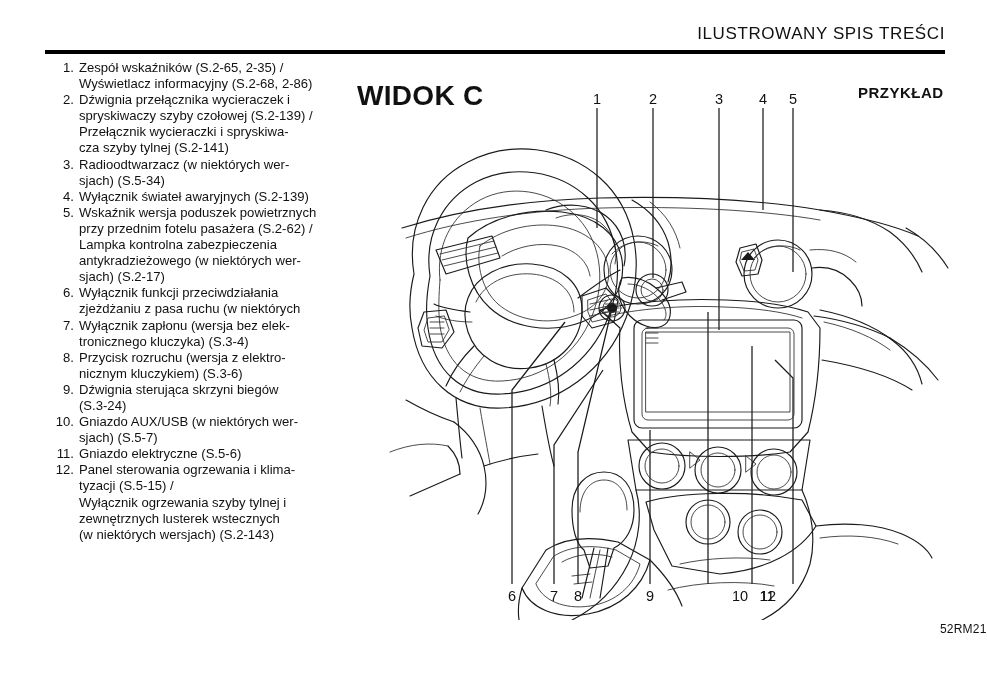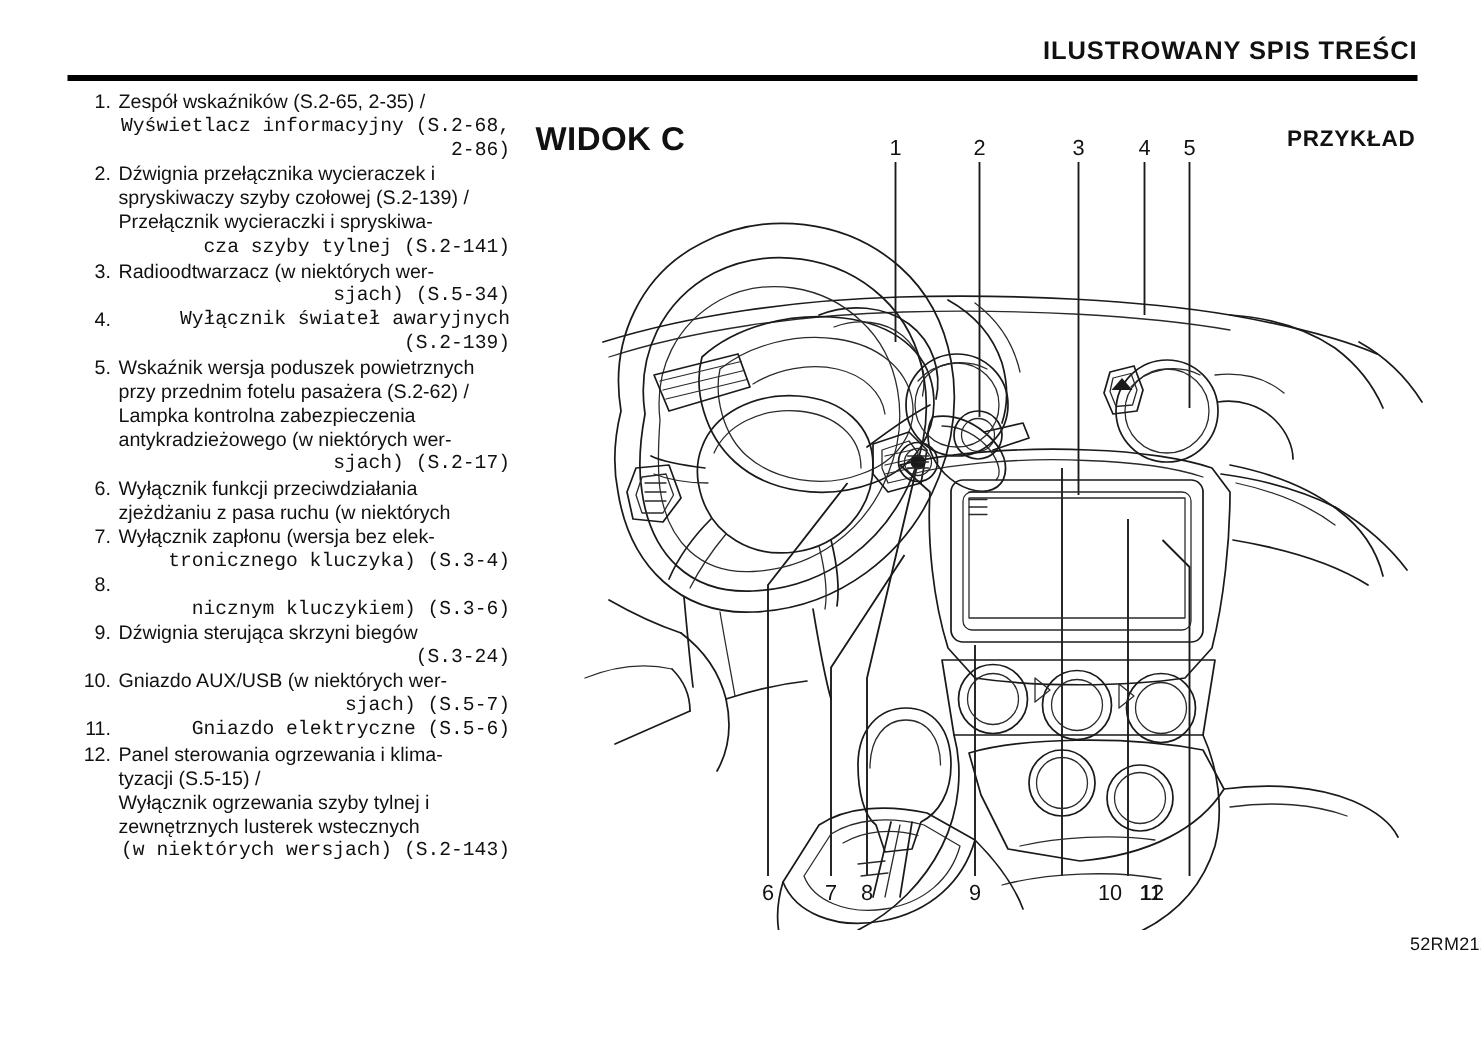"ILUSTROWANY SPIS TREŚCI" #header-title { font-weight: bold -> normal }
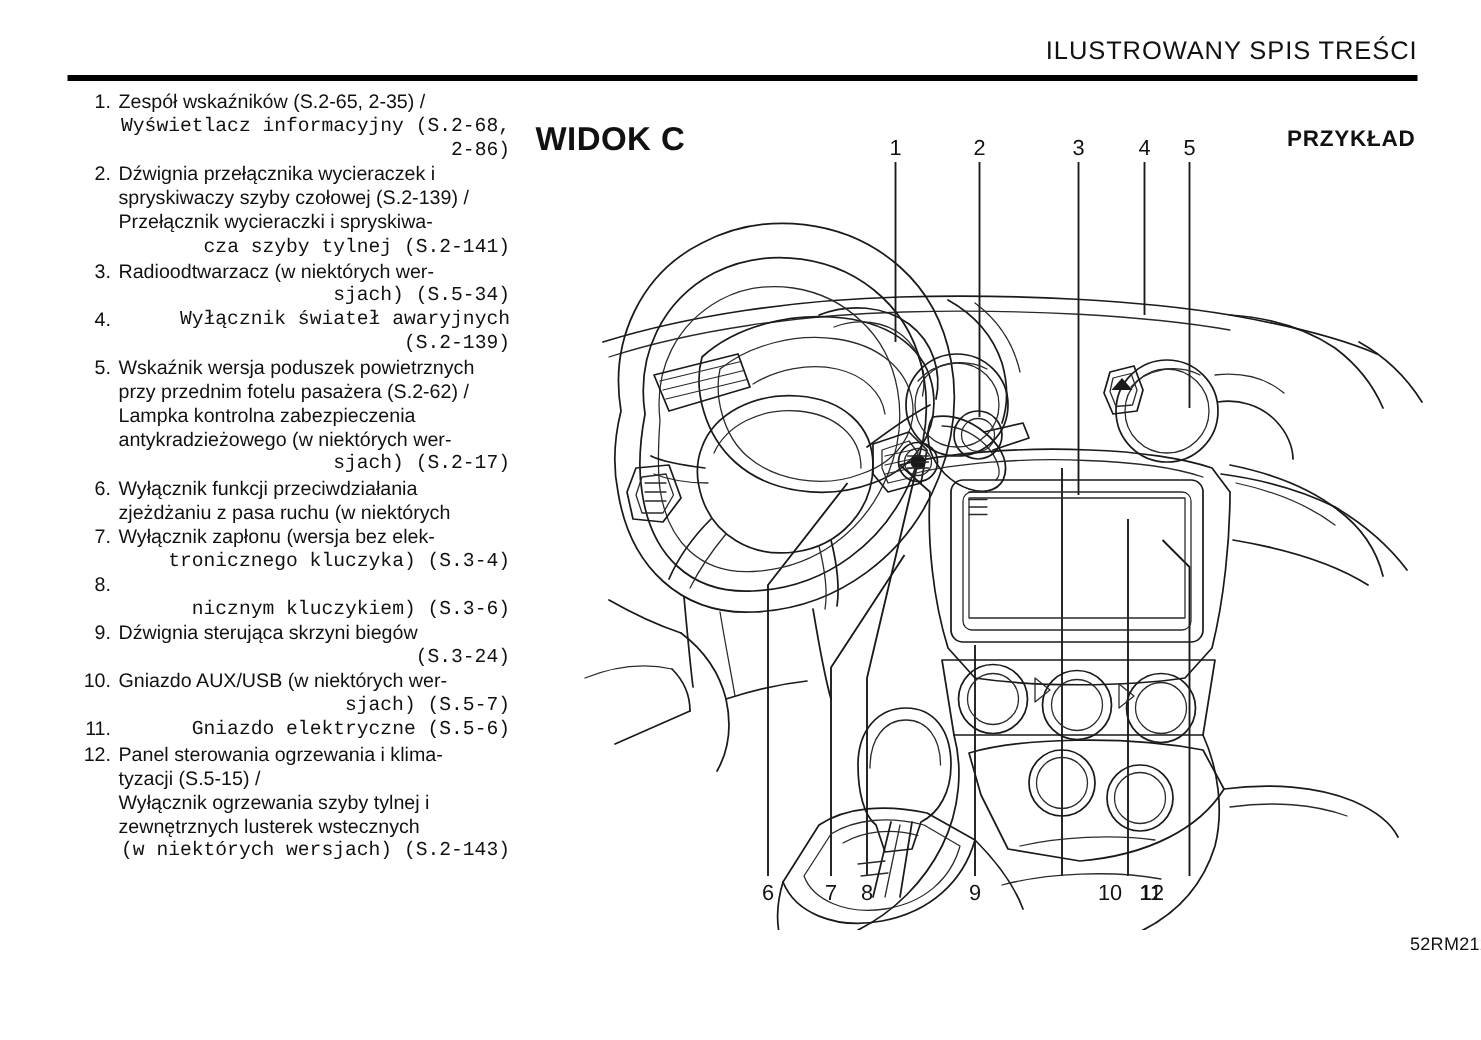"Wyświetlacz informacyjny (S.2-68, 2-86)" .toc-text .nojust { font-family: Liberation Mono, monospace -> none; text-align: right -> left }
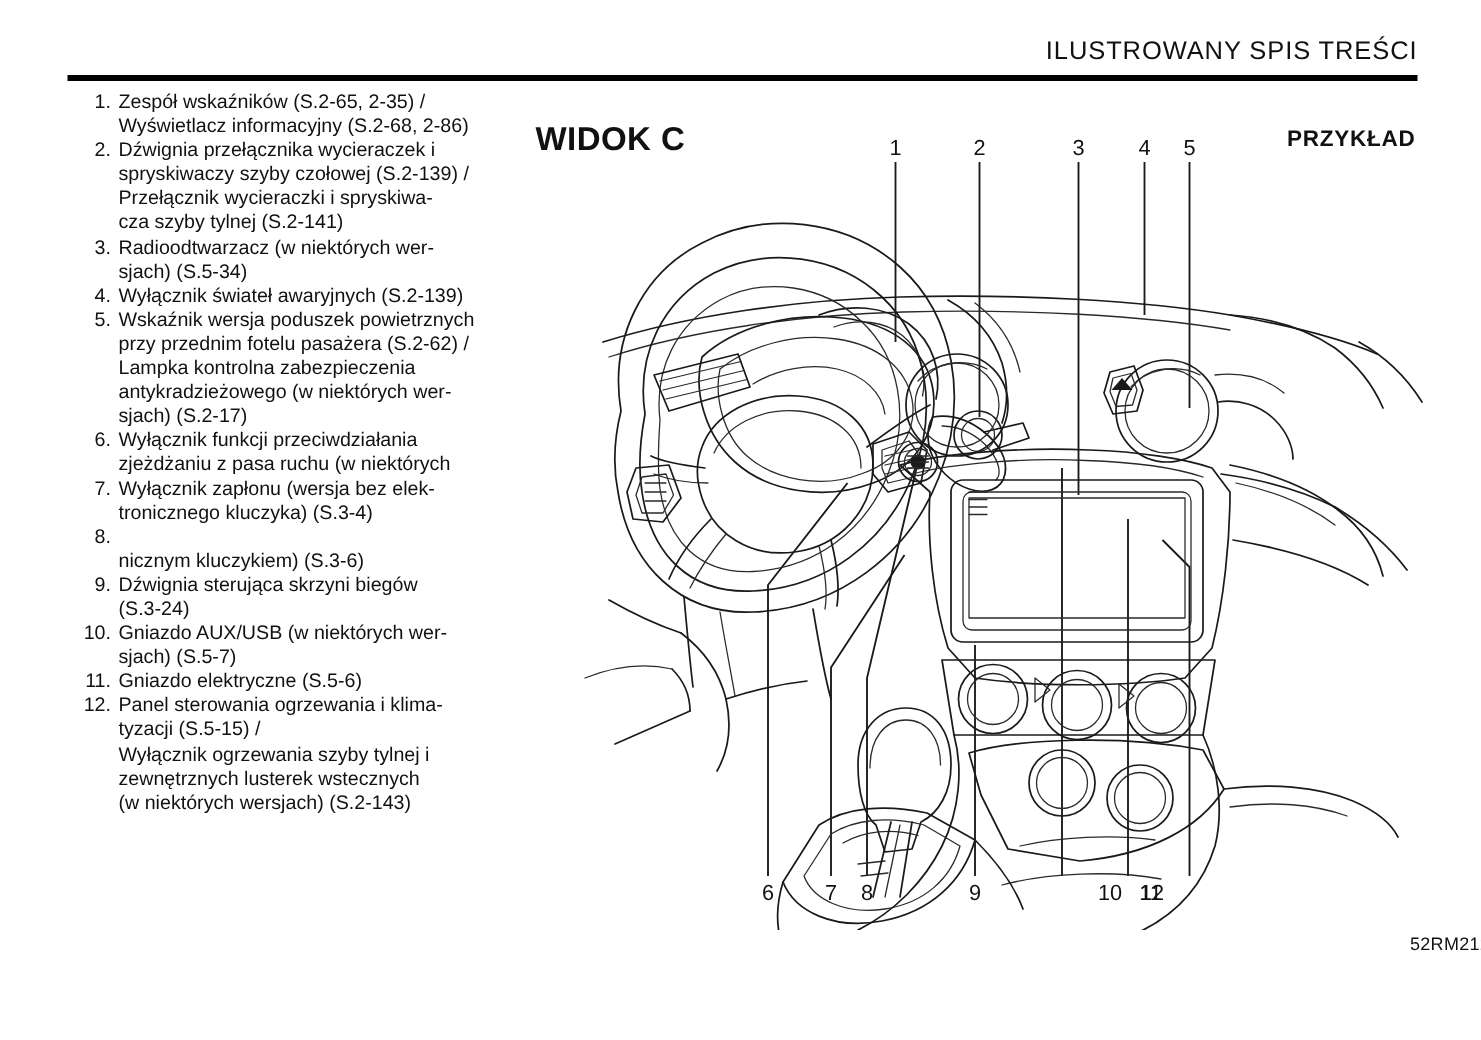"WIDOK C" #figure-title { font-size: 22px -> 28px }
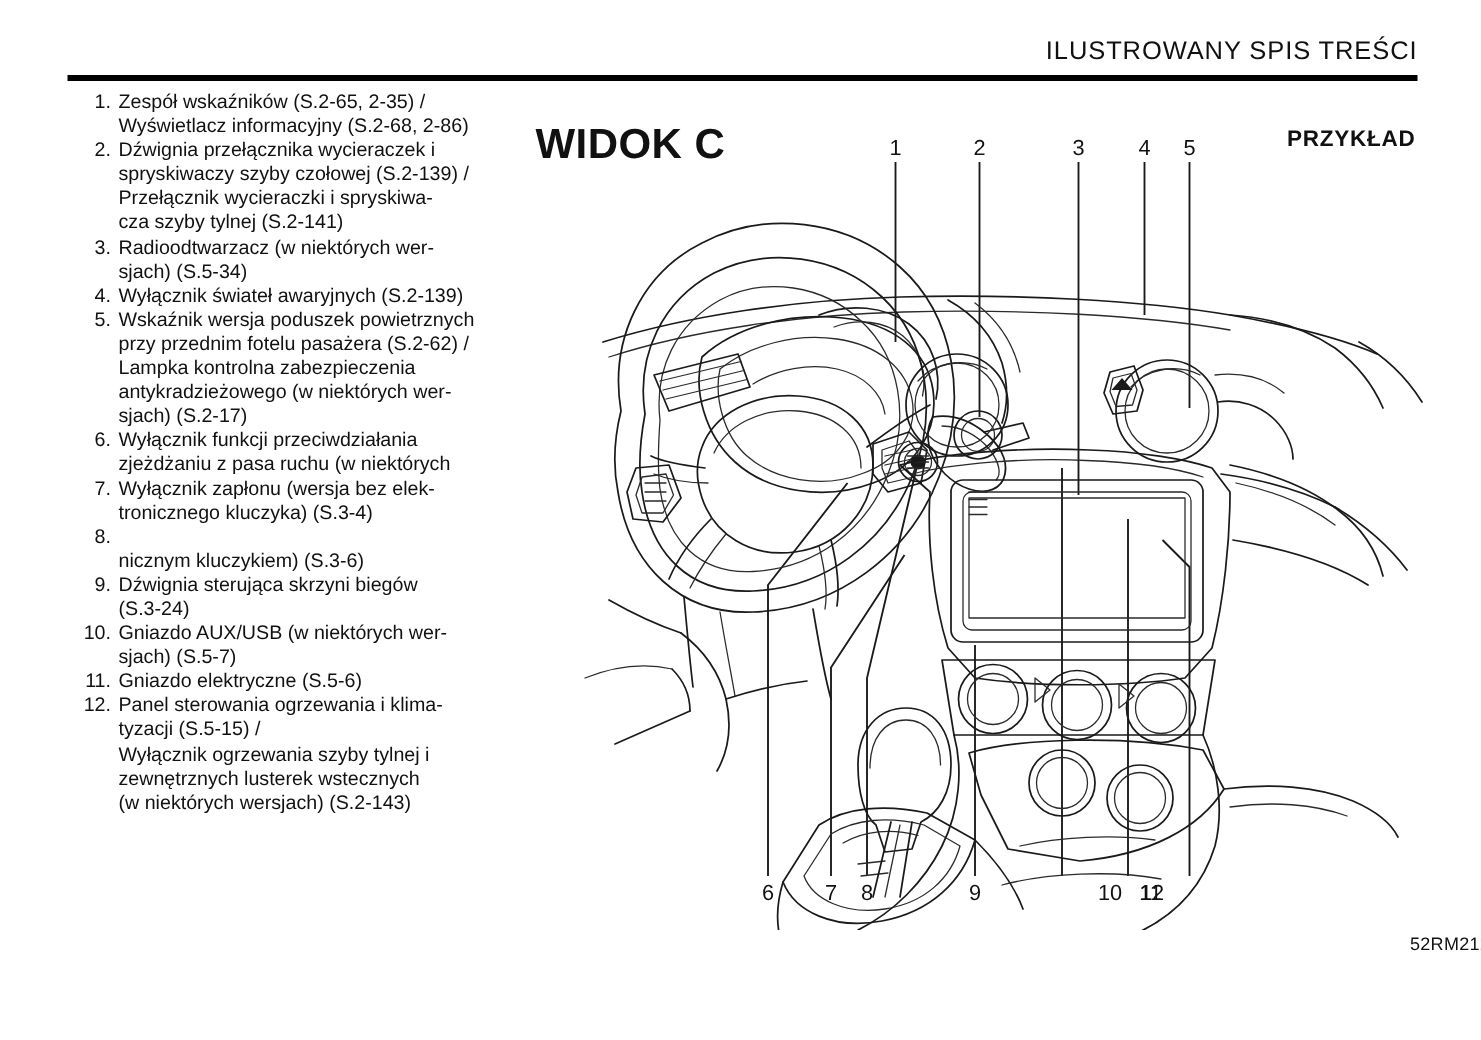"Przycisk rozruchu (wersja z elektro-" span { html: none -> <span>Przycisk rozruchu (wersja z elektro-</span> }
